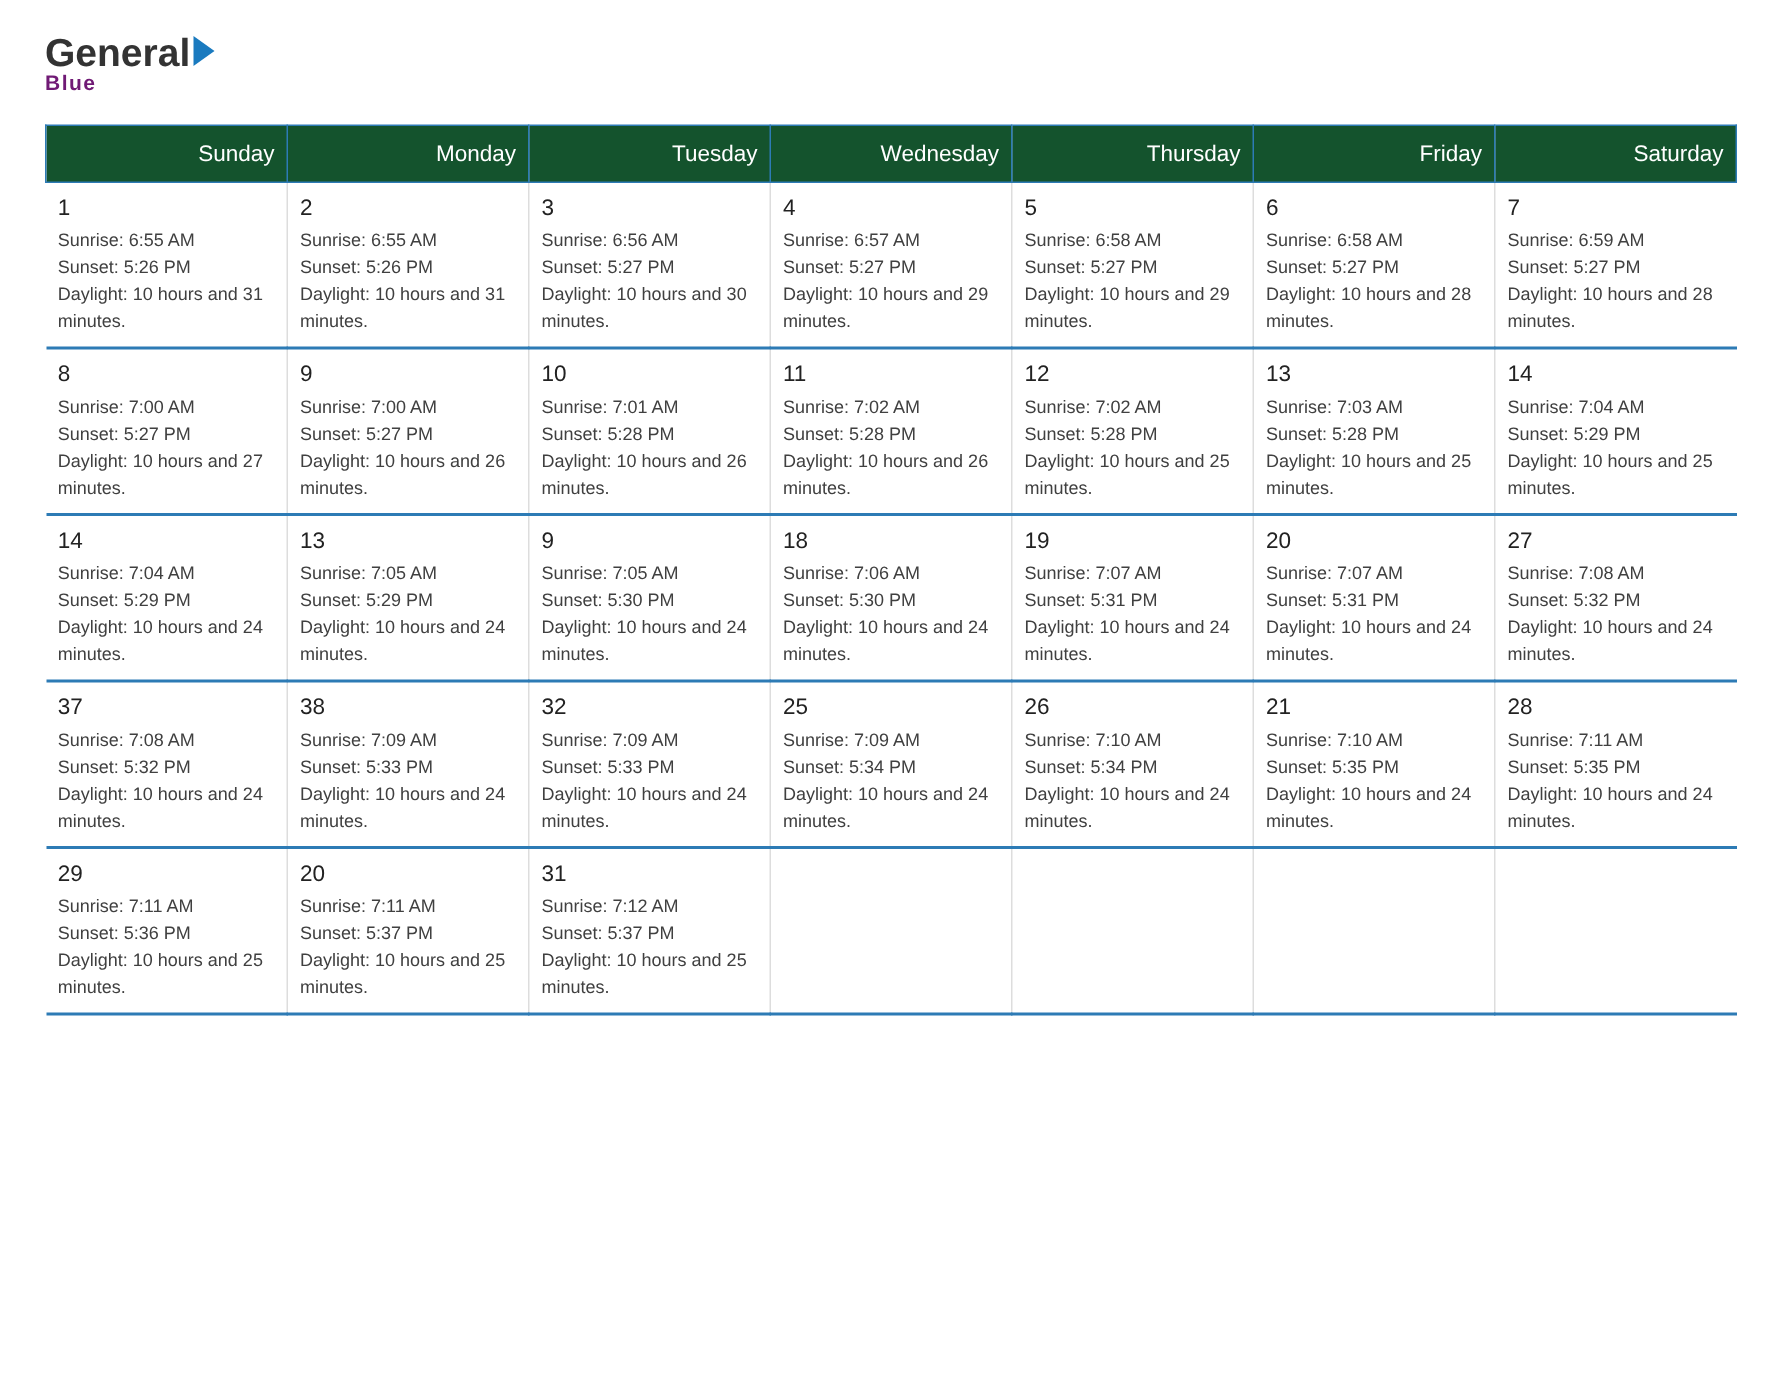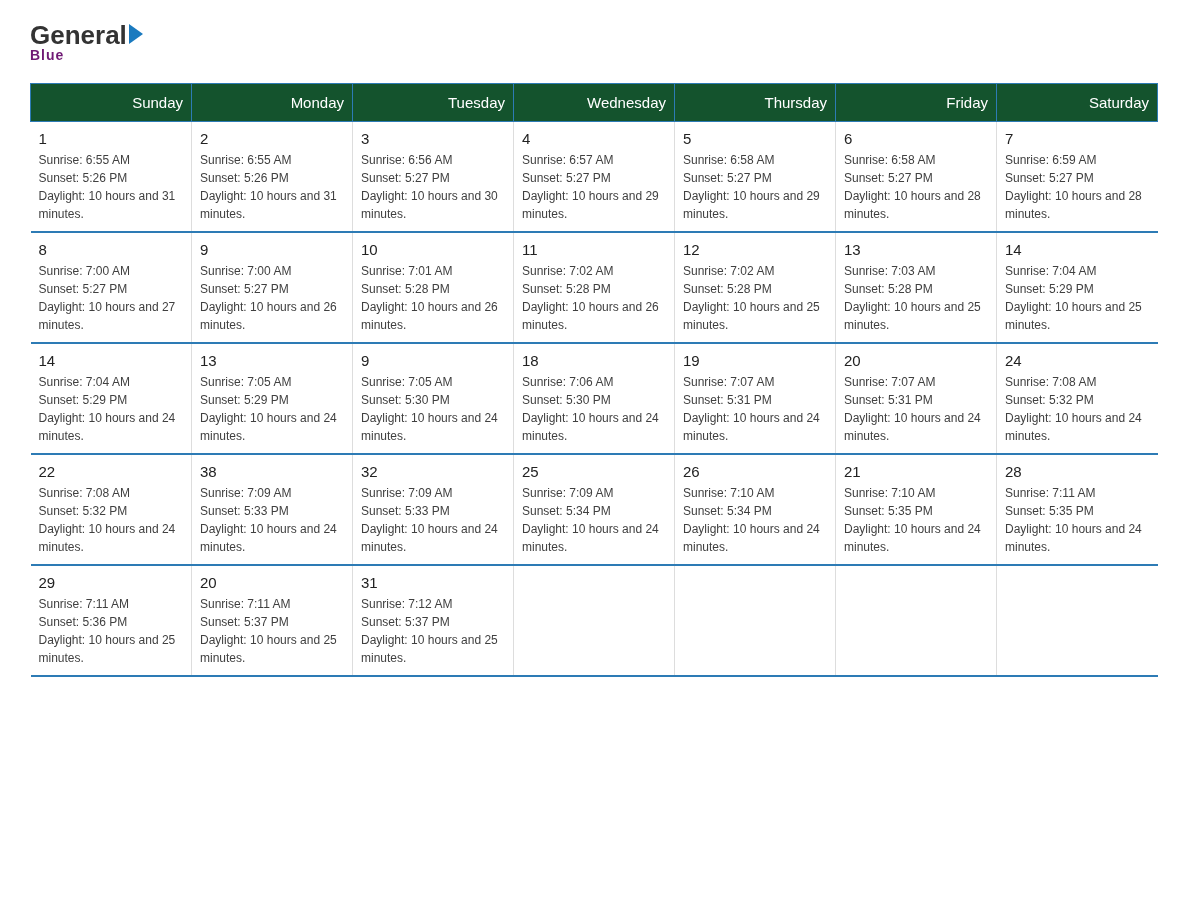"24" span.day-num { text: 24 -> 27 }
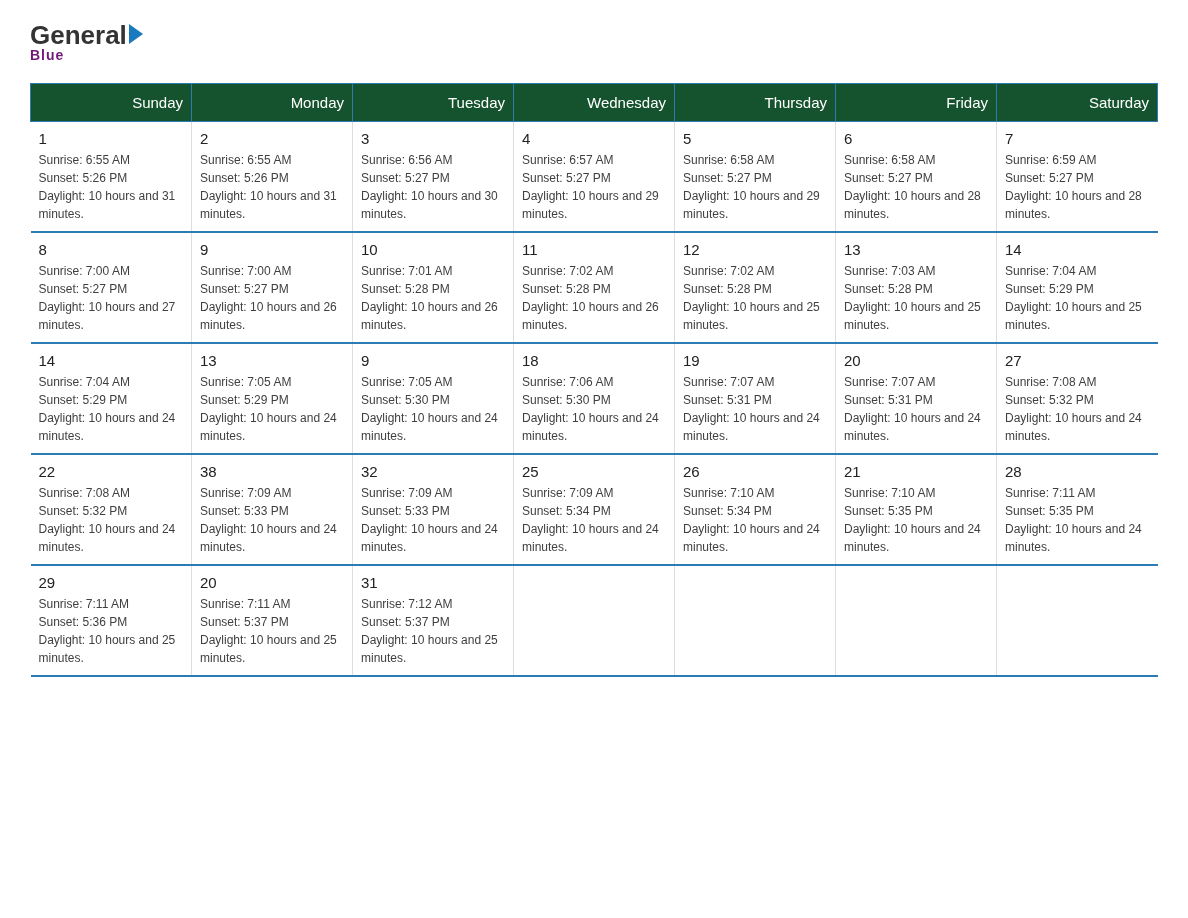"22" span.day-num { text: 22 -> 37 }
